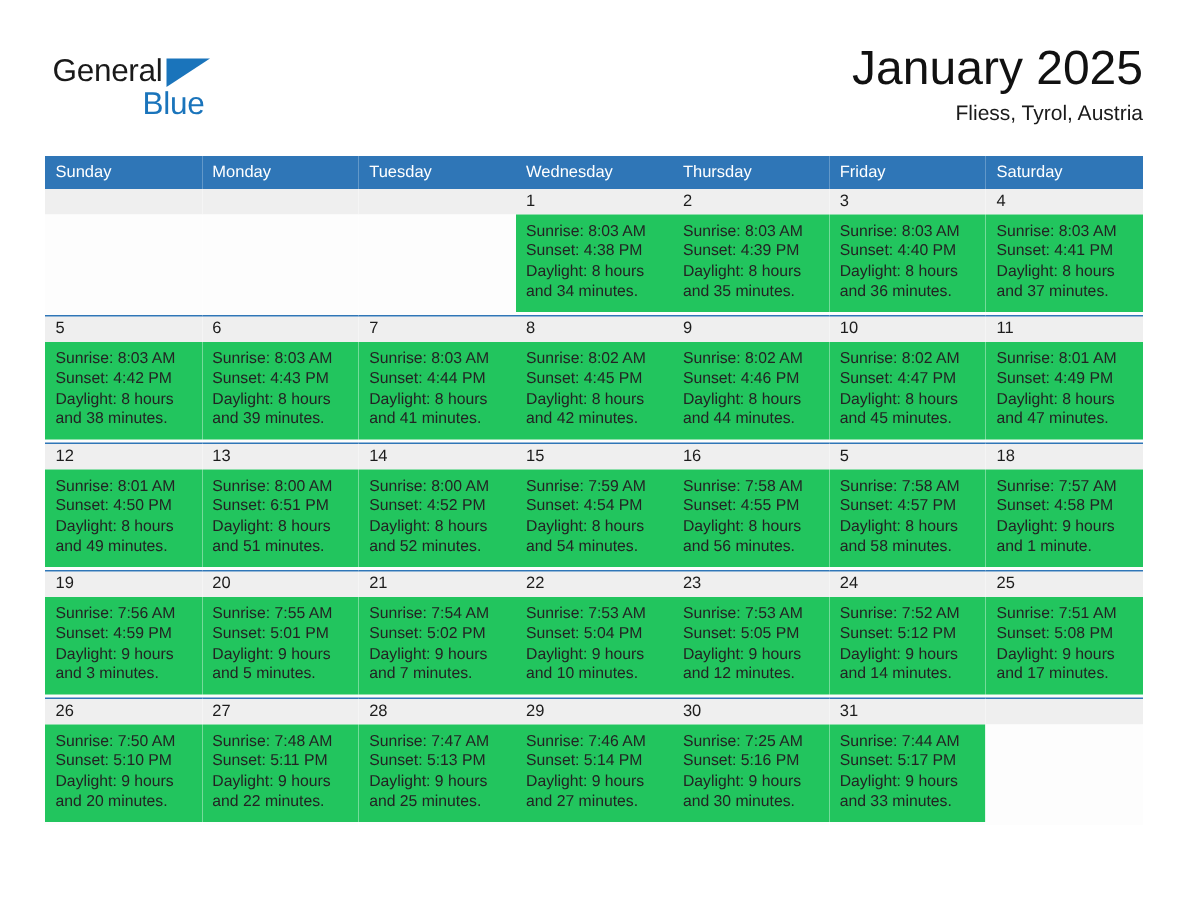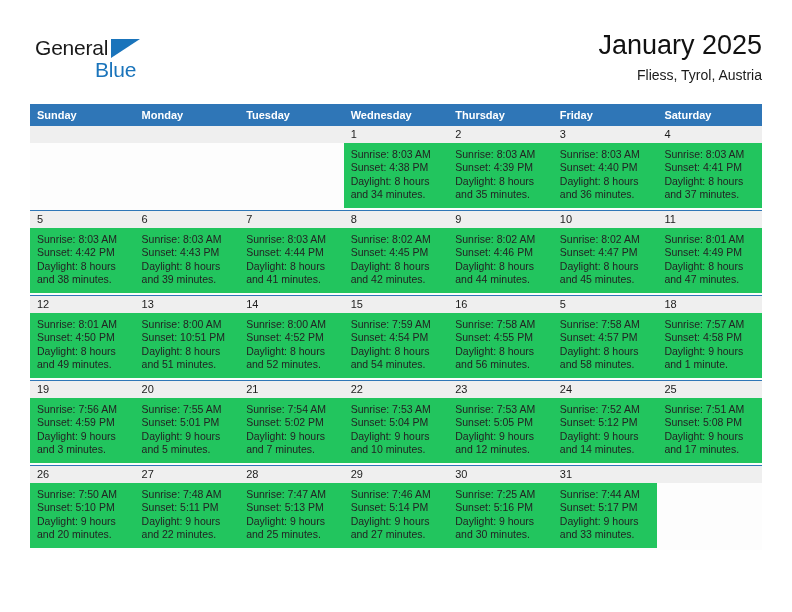"January 2025" .cal-title { font-size: 27px -> 32px }
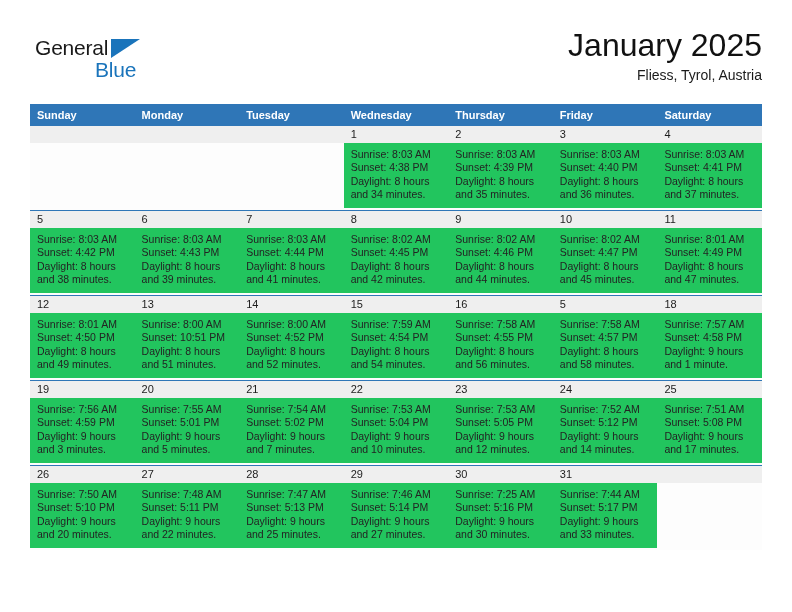"Sunday" .calendar th { font-weight: bold -> normal }
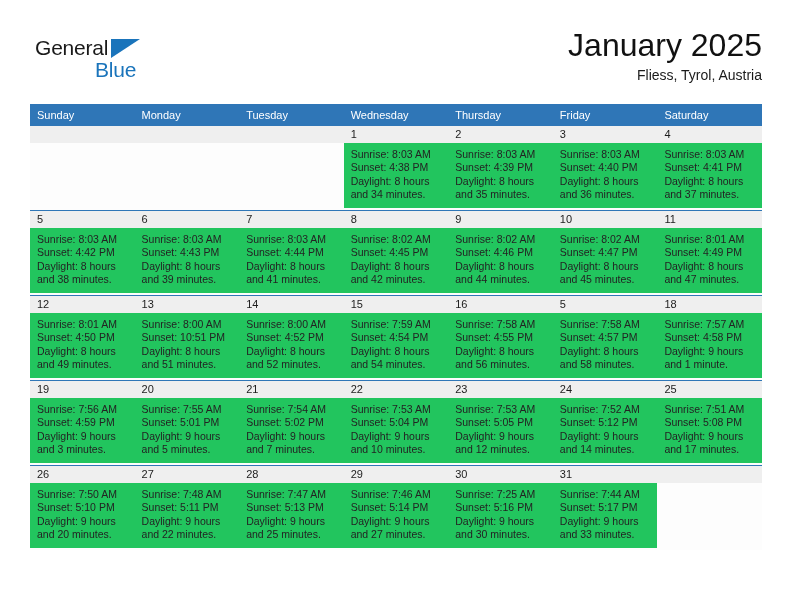"Sunset: 10:51 PM" div.cell-line { text: 10:51 -> 6:51 }
